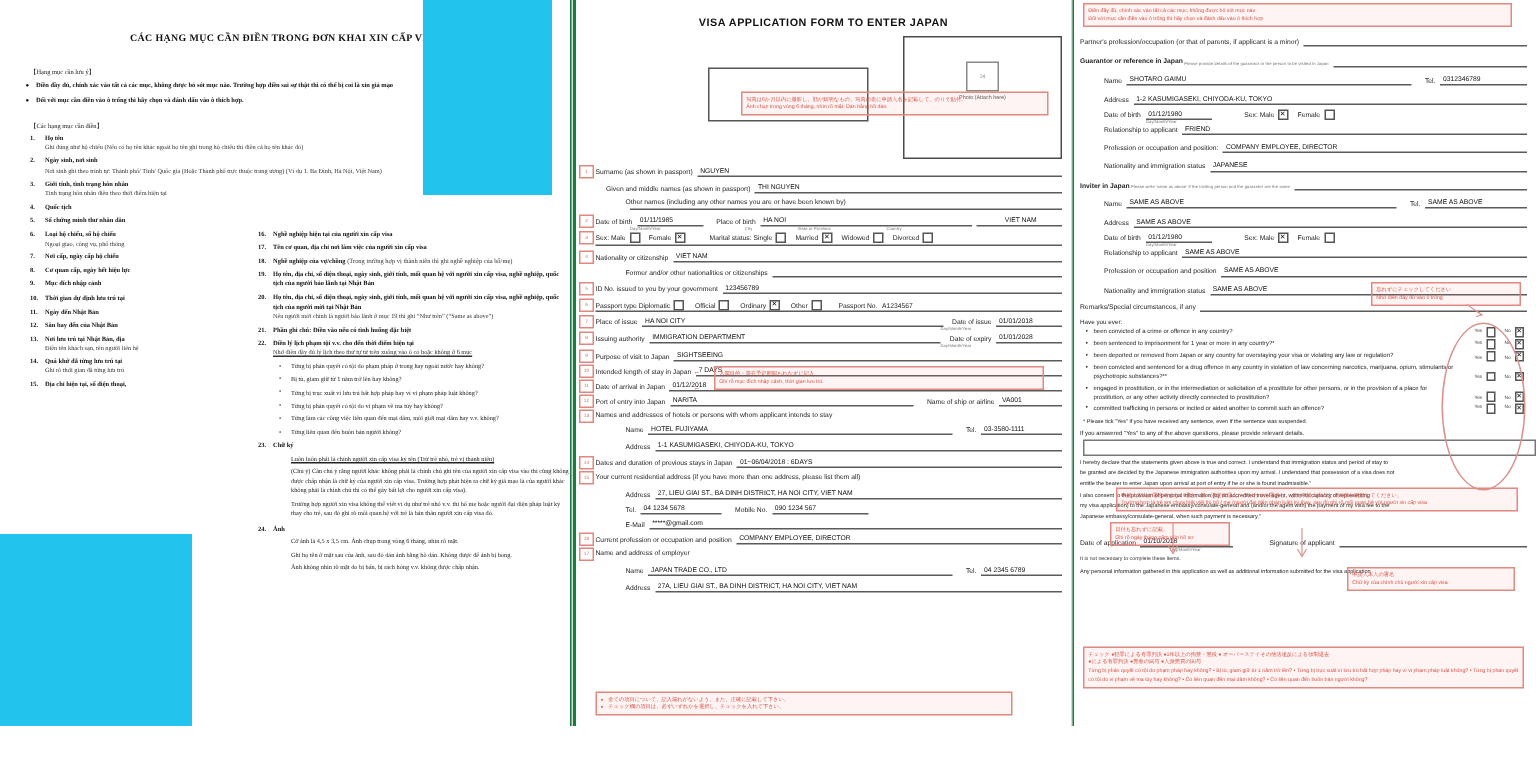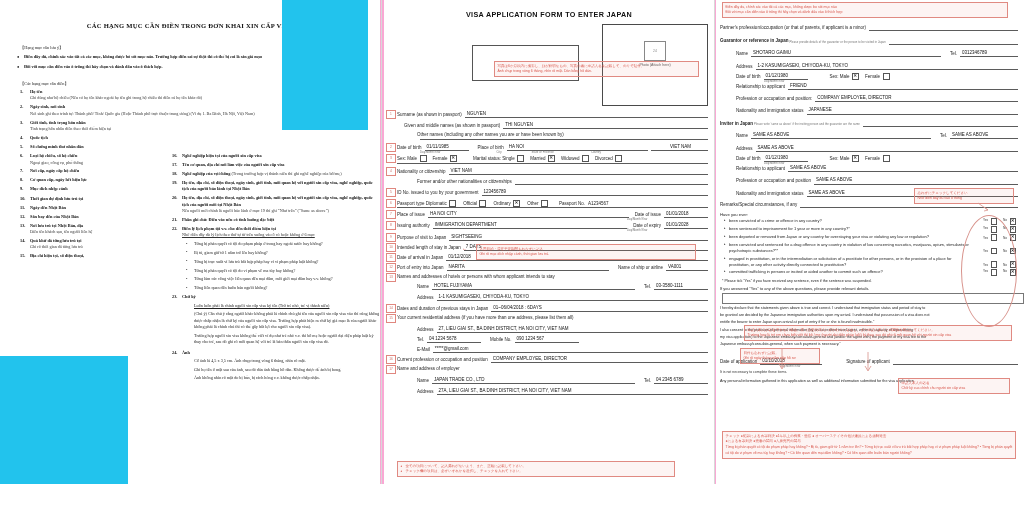"VISA APPLICATION FORM TO ENTER" .canvas { background: #f9a8d4 -> #15803d }
